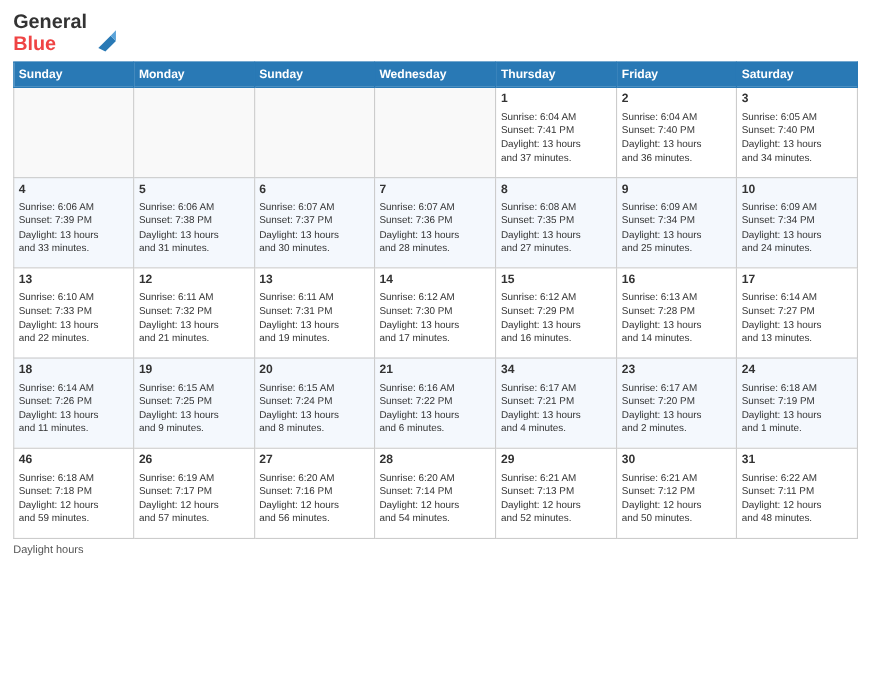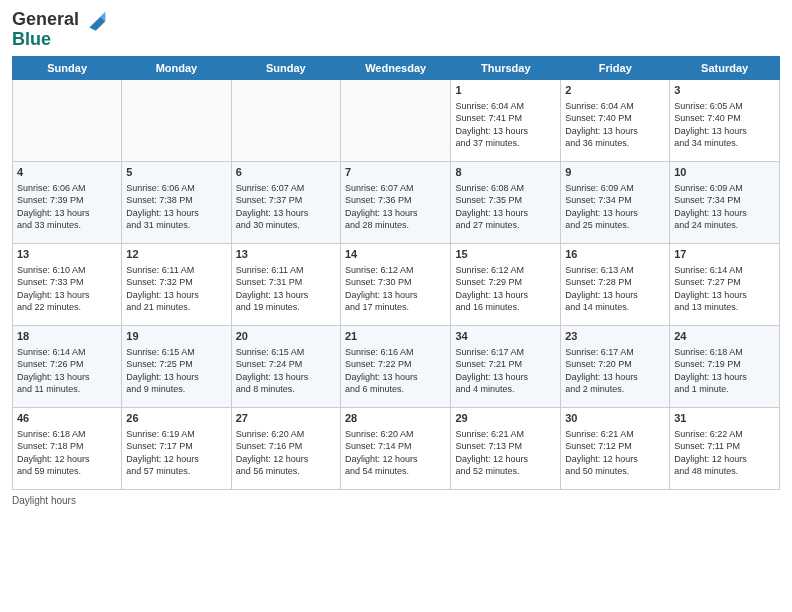"General" .logo { align-items: flex-start -> flex-end }
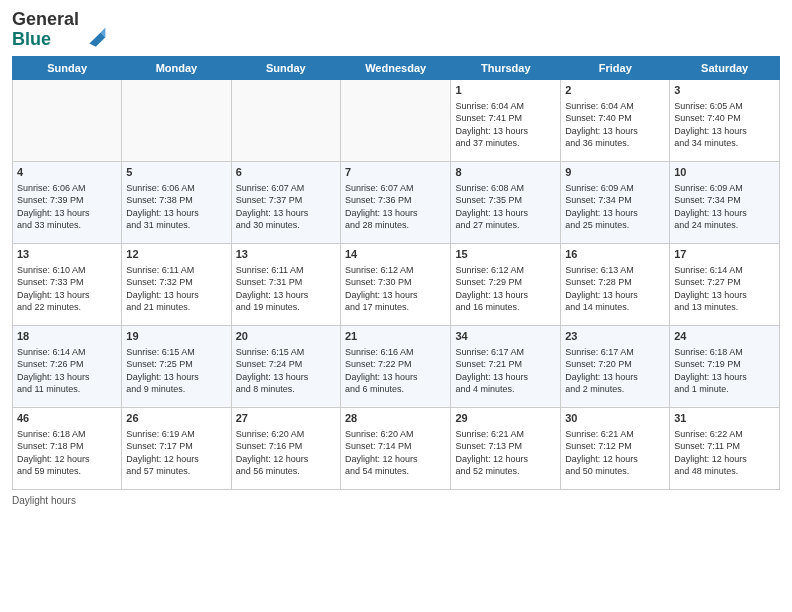"Blue" .logo-text .blue { color: #0f766e -> #ef4444 }
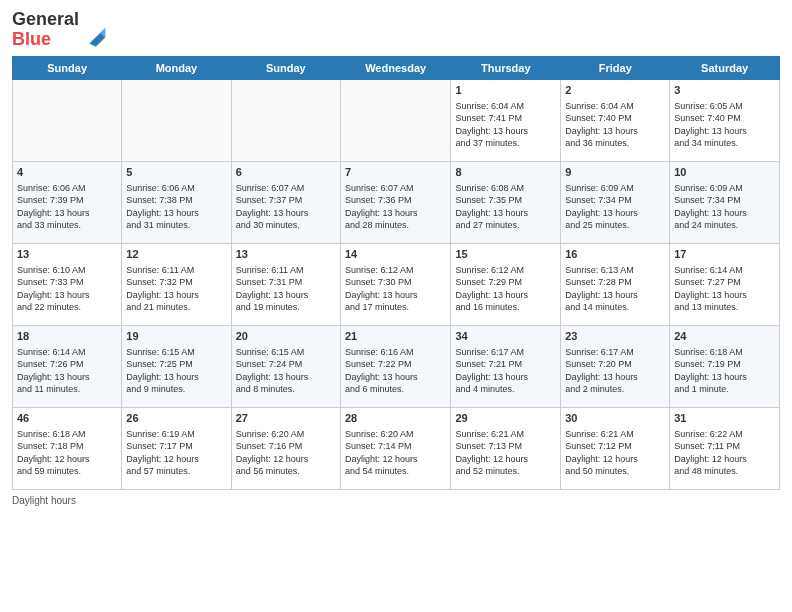"Sunday" .calendar th { text-align: center -> left }
